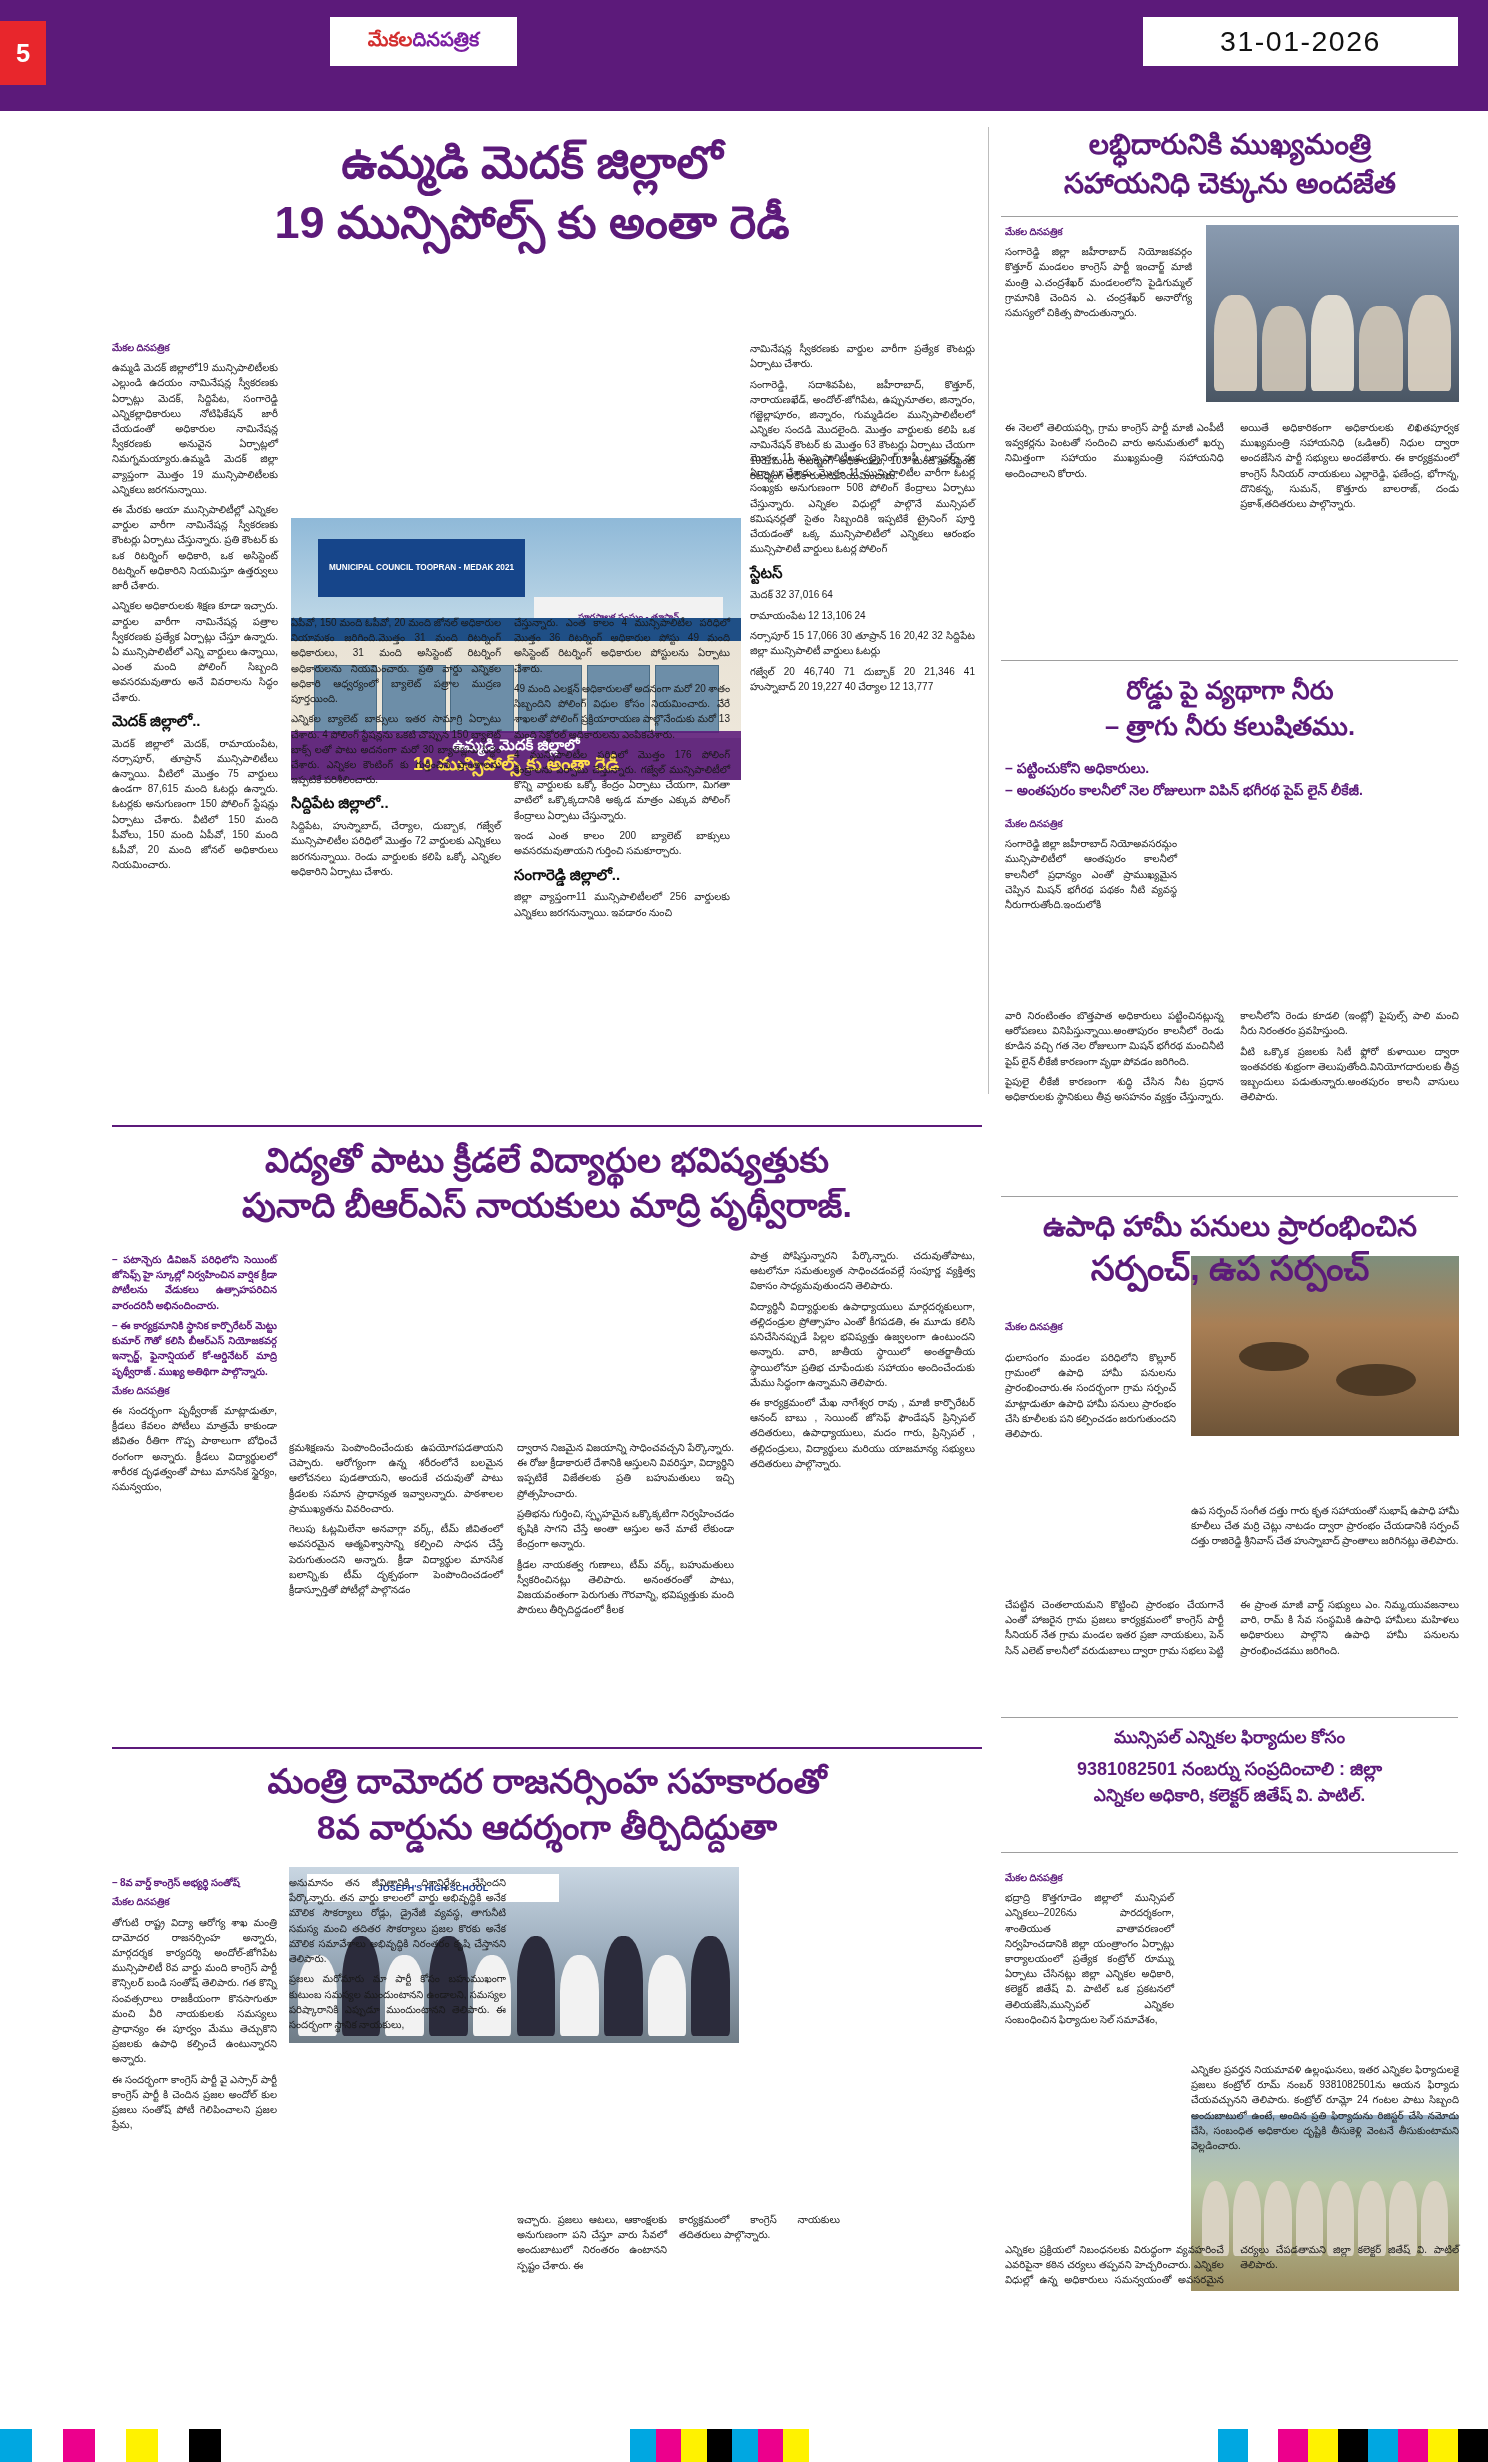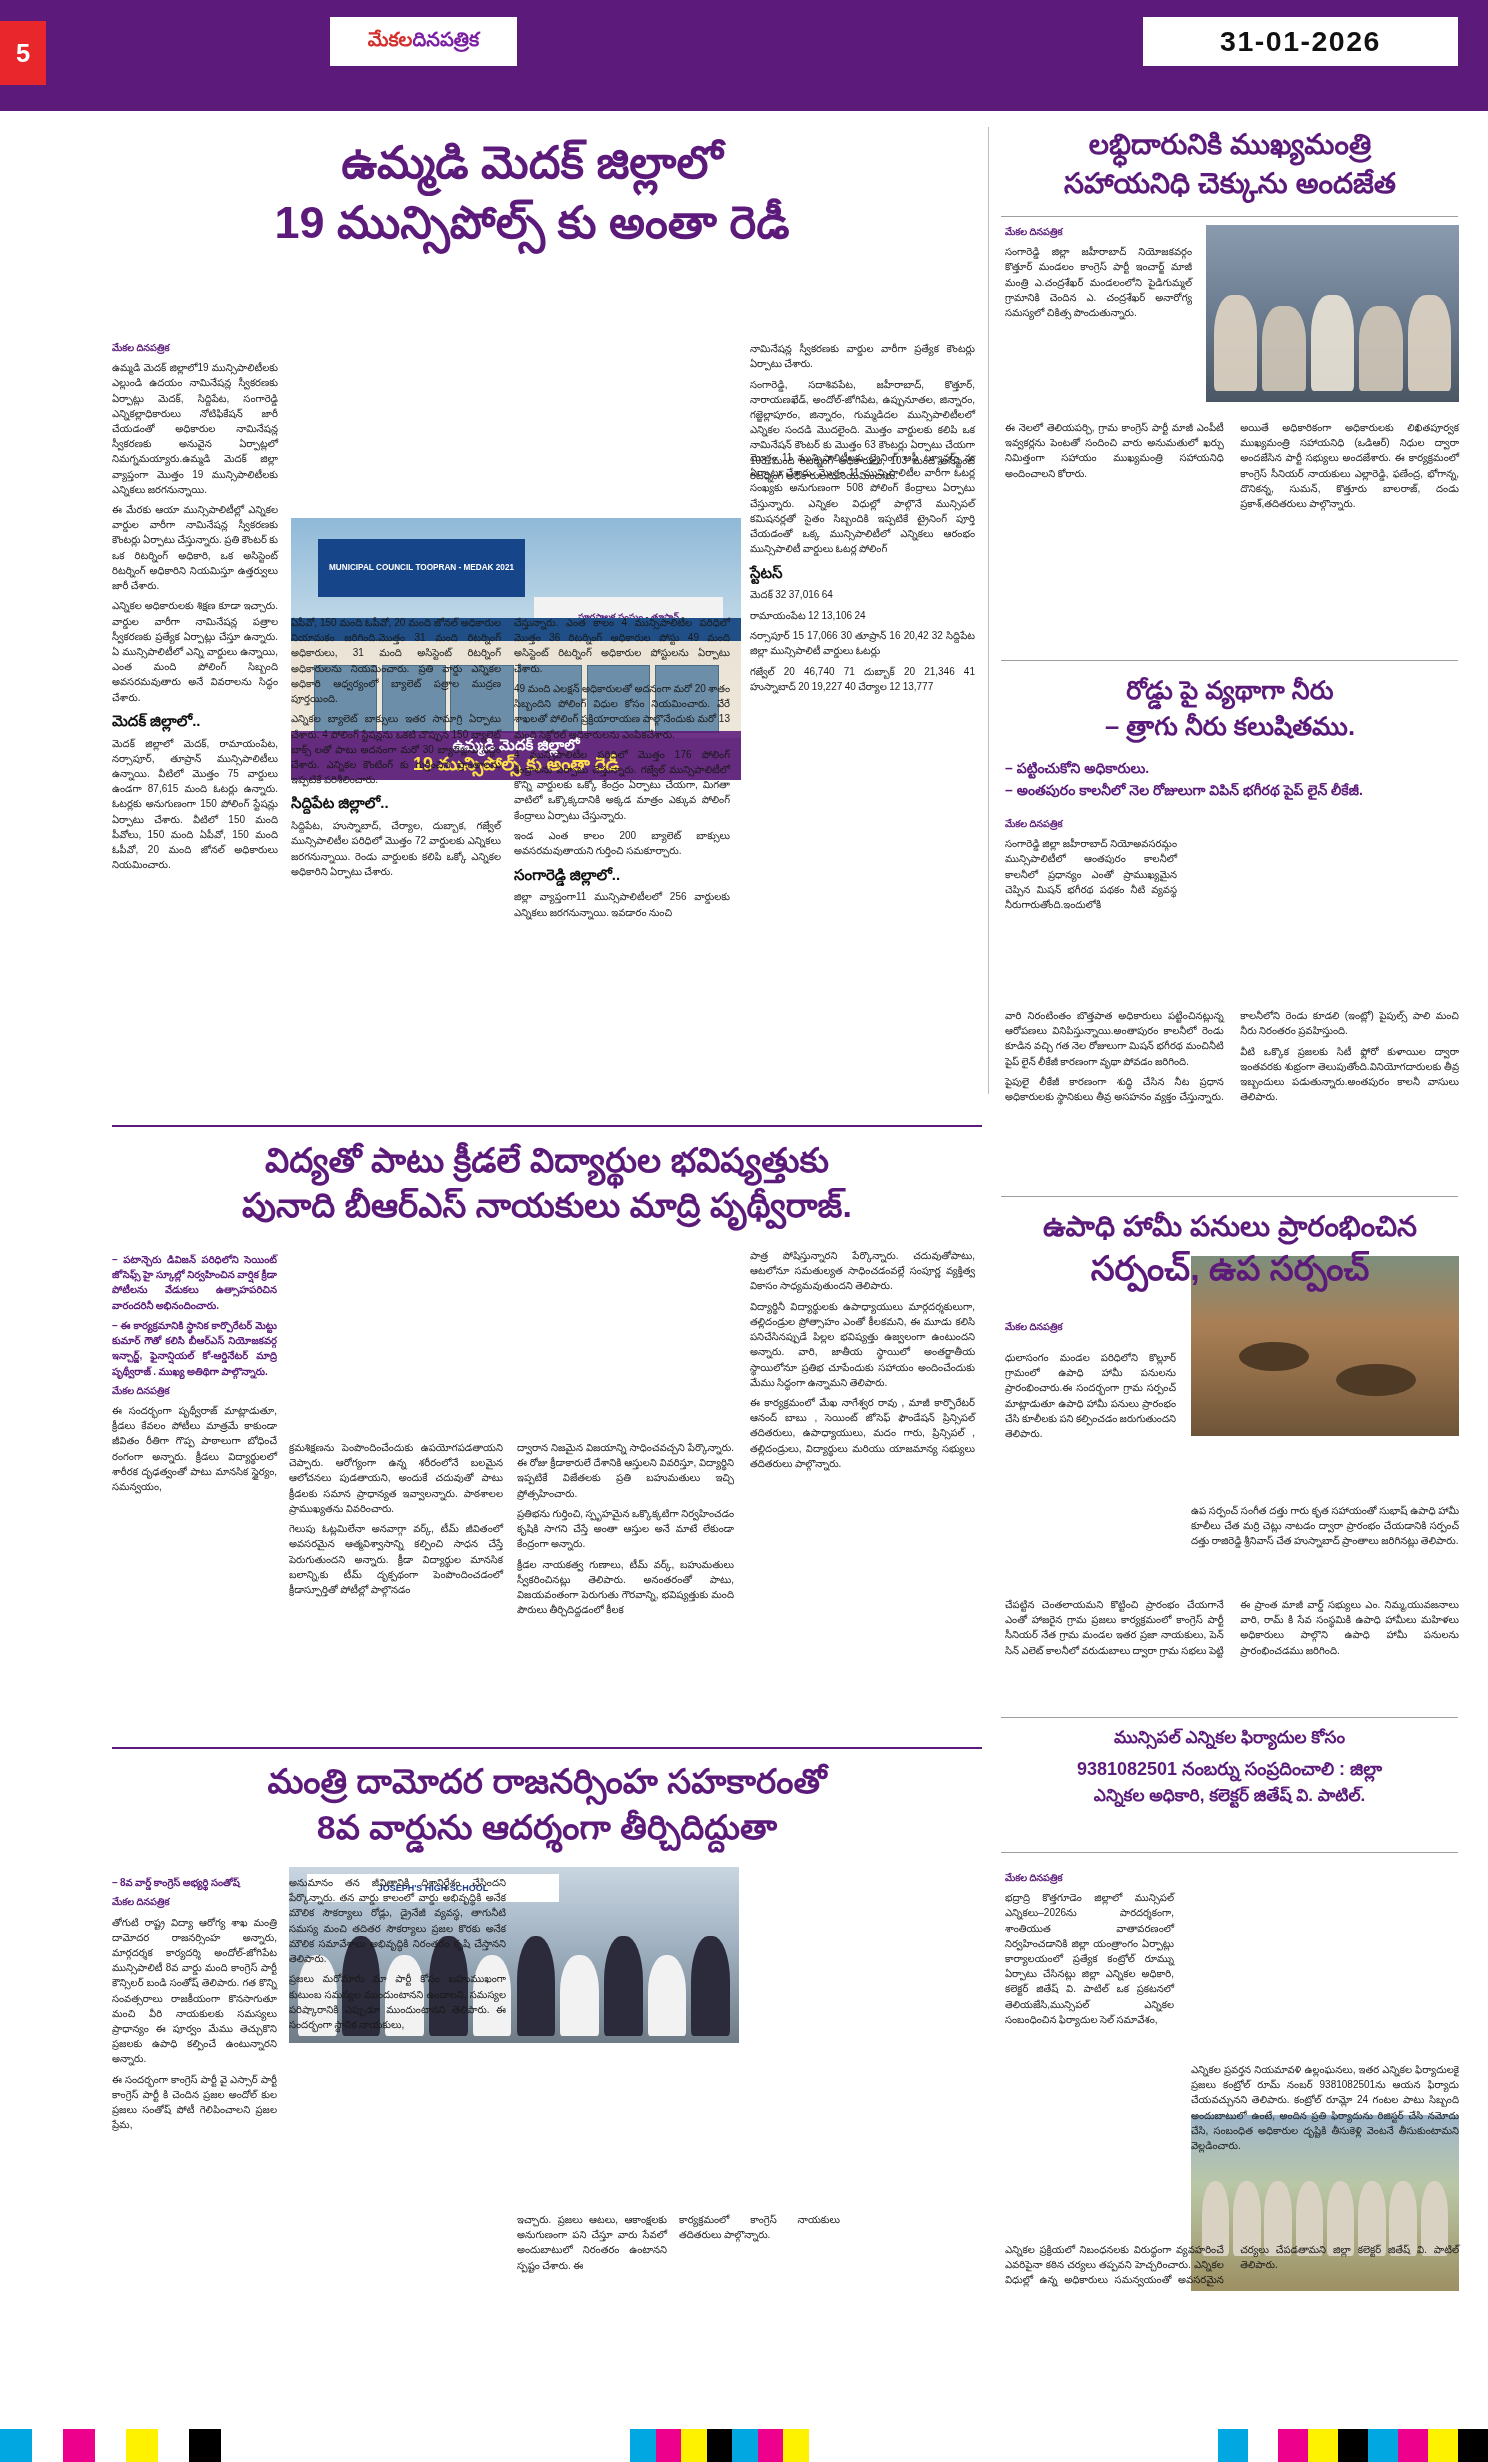"31-01-2026" .date-box { font-weight: bold -> normal }
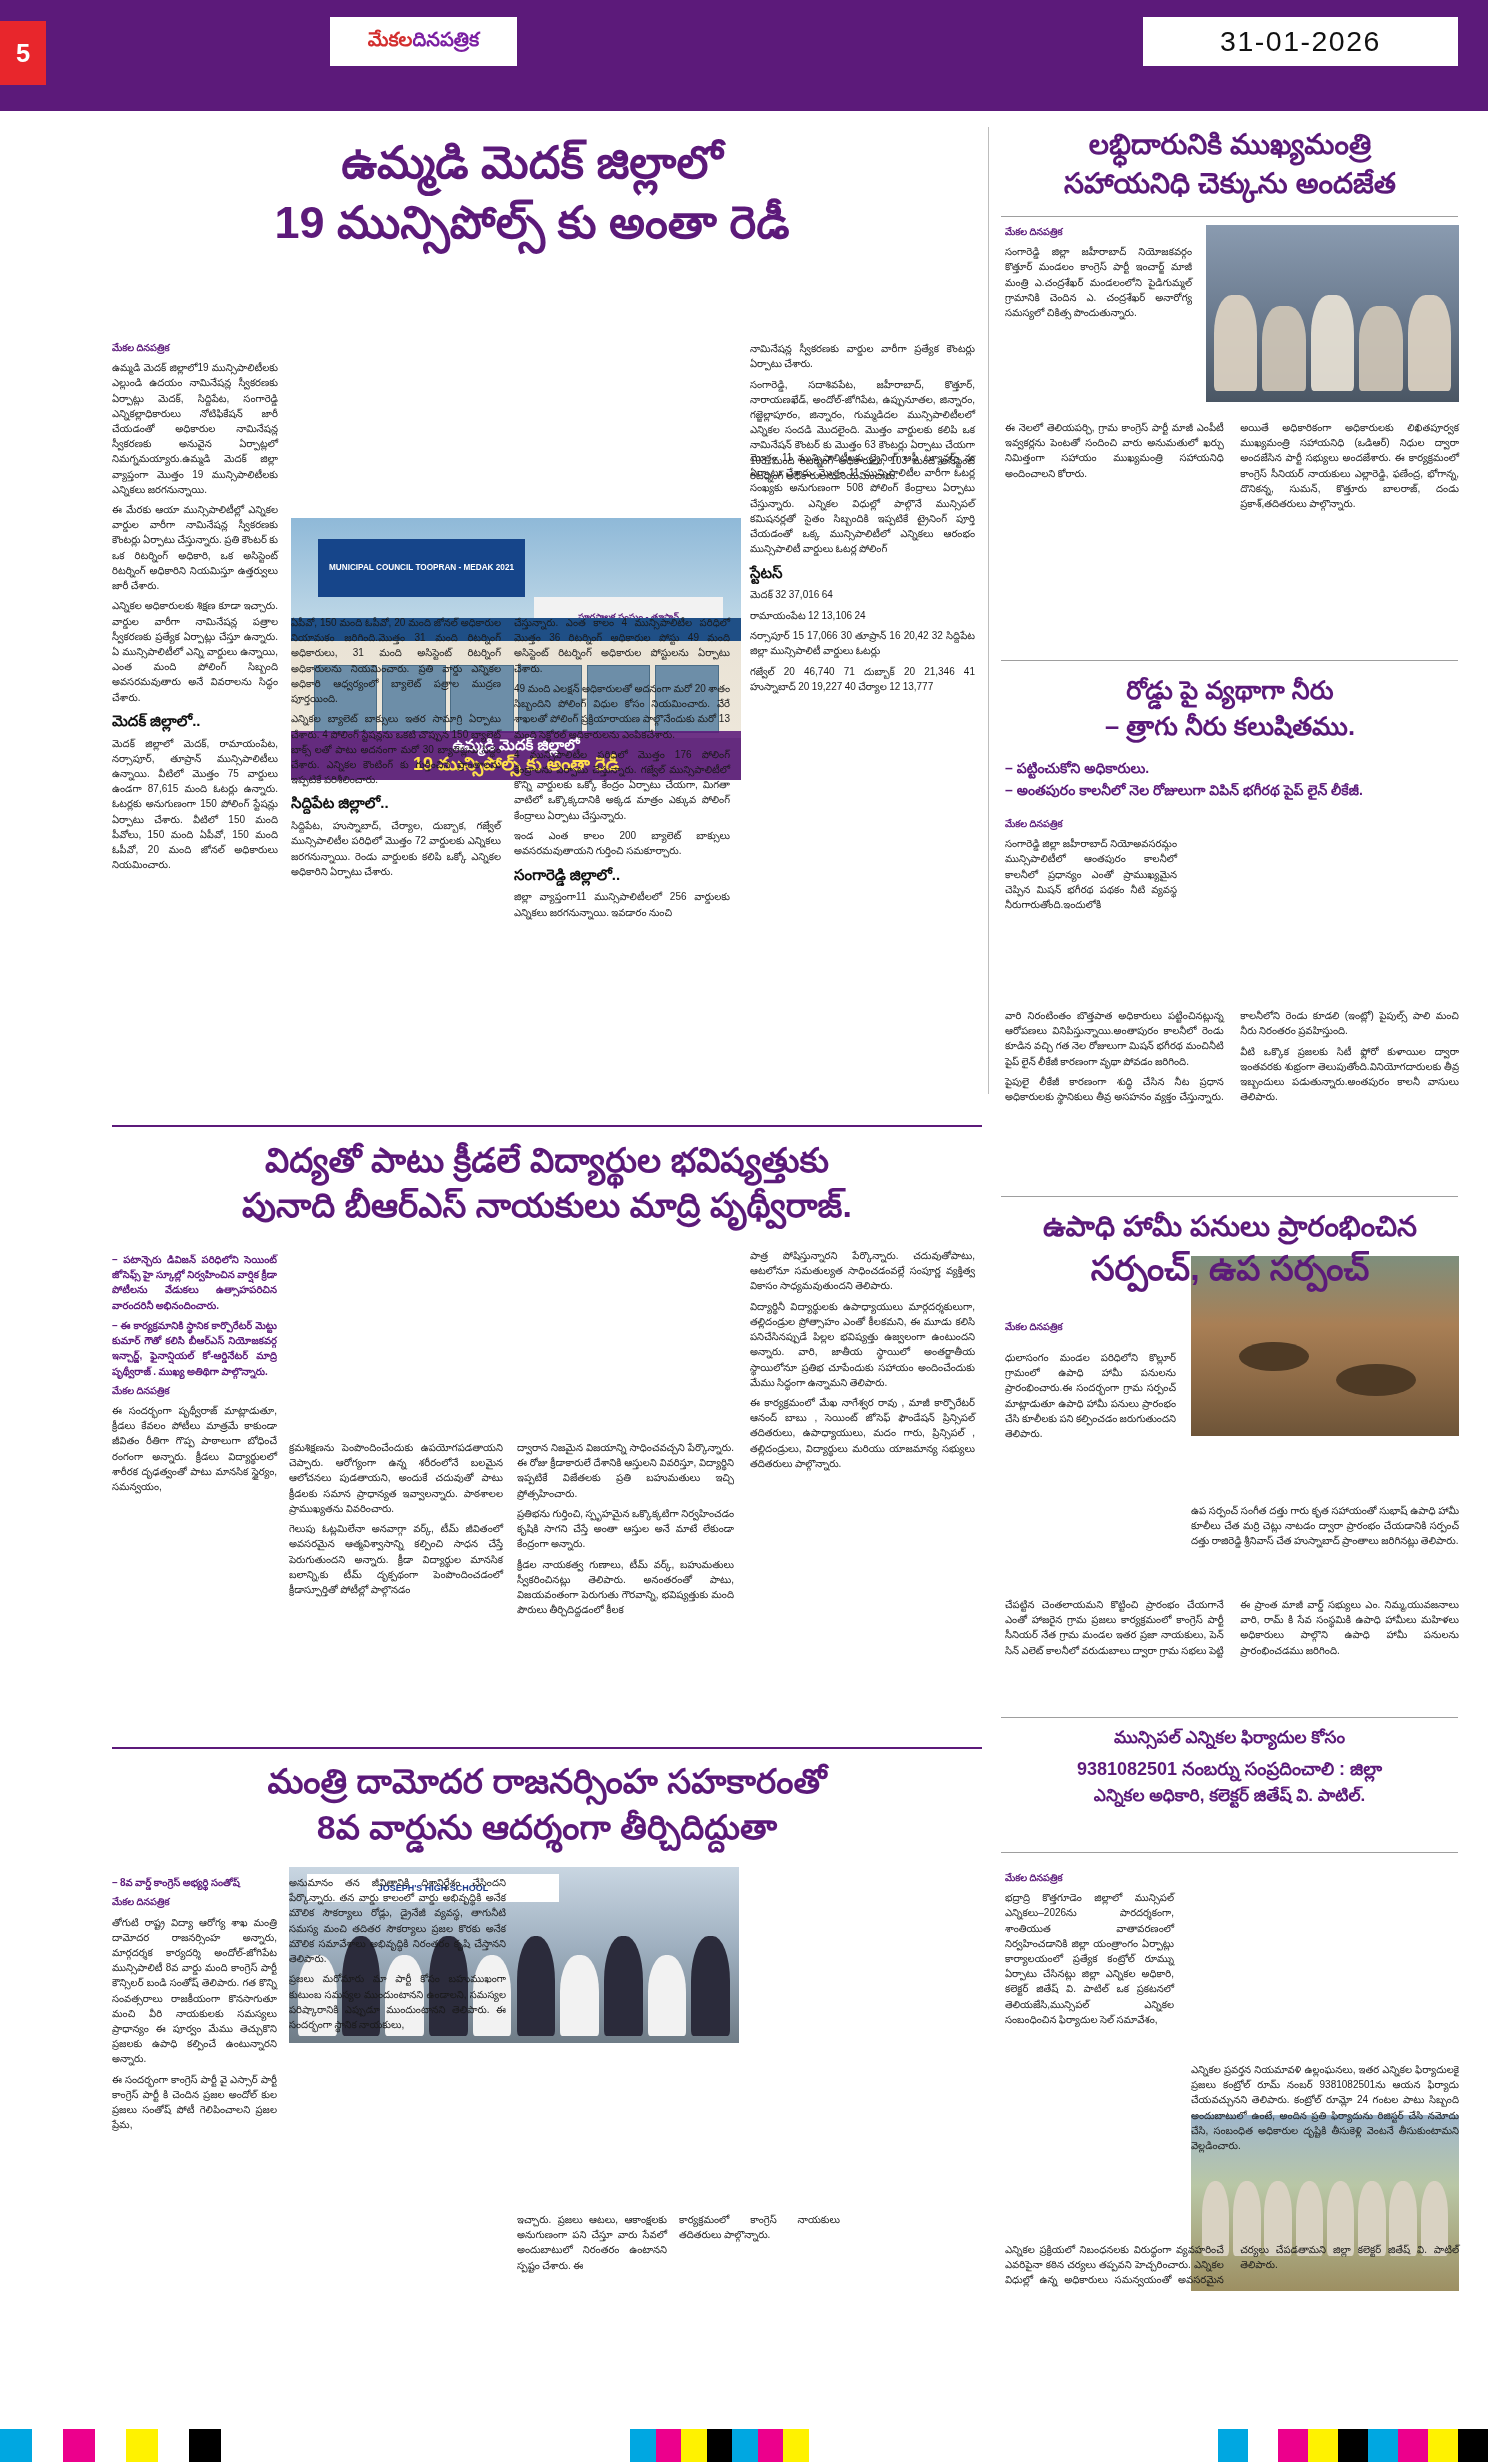"విద్యార్థినీ విద్యార్థులకు ఉపాధ్యాయులు" p { text: కీలకమని -> కీగపడతి }
